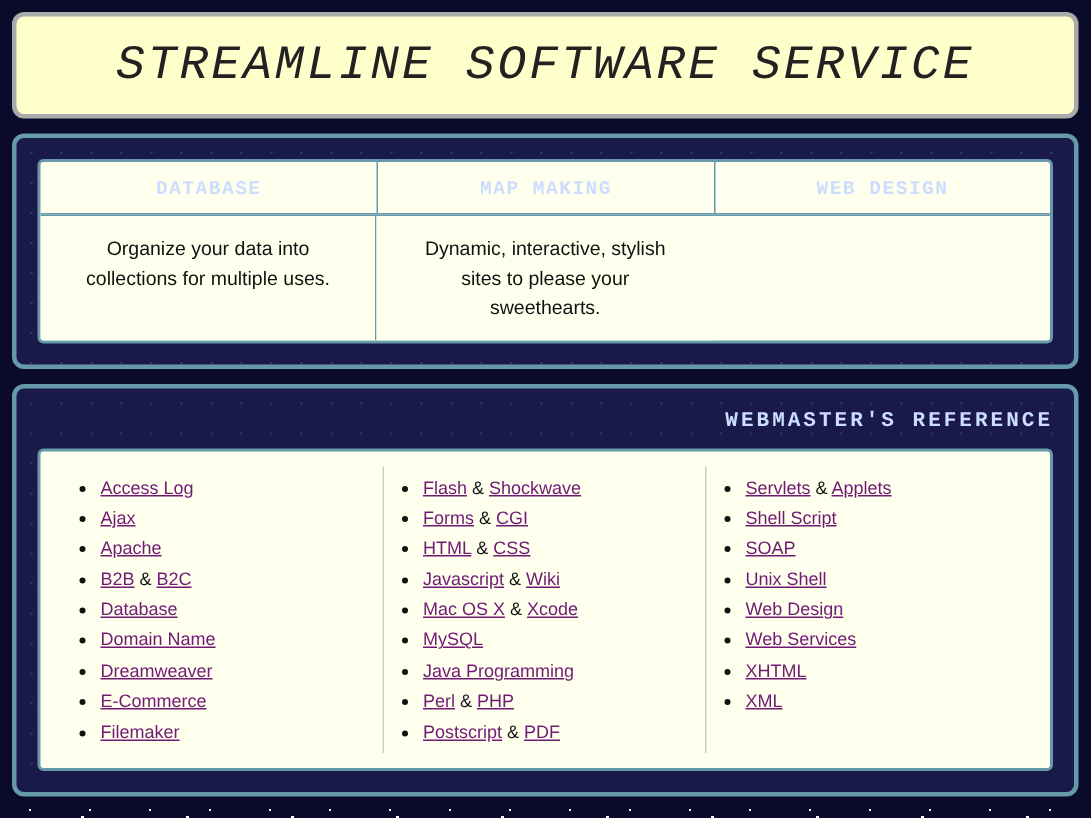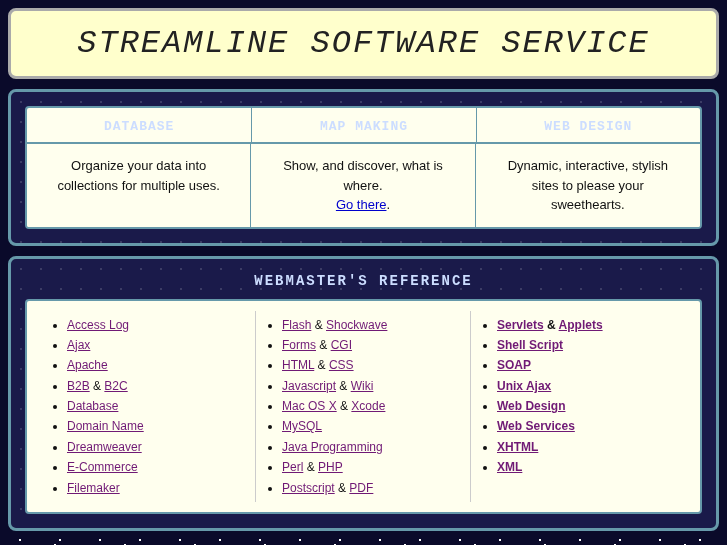"Show, and discover, what is" div.service-col { html: <div> <span>Show, and discover, what is where.</span><br> <a>Go there</a><span>.</span> </div> -> none }
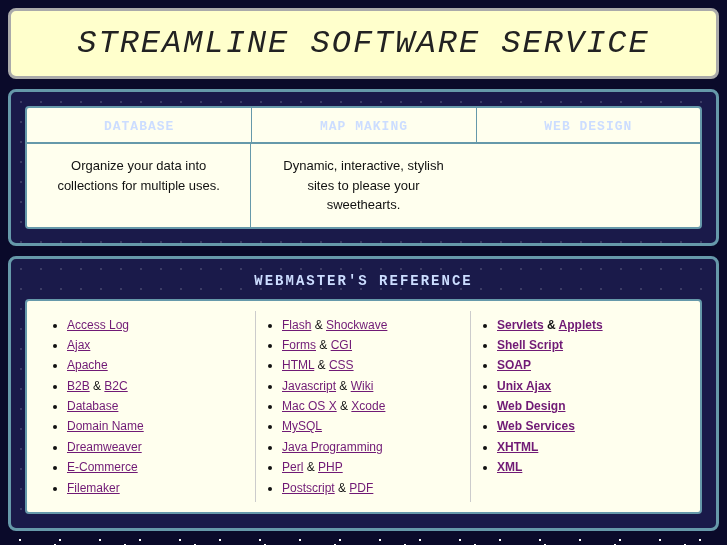"WEBMASTER'S REFERENCE" .ref-title { text-align: center -> right }
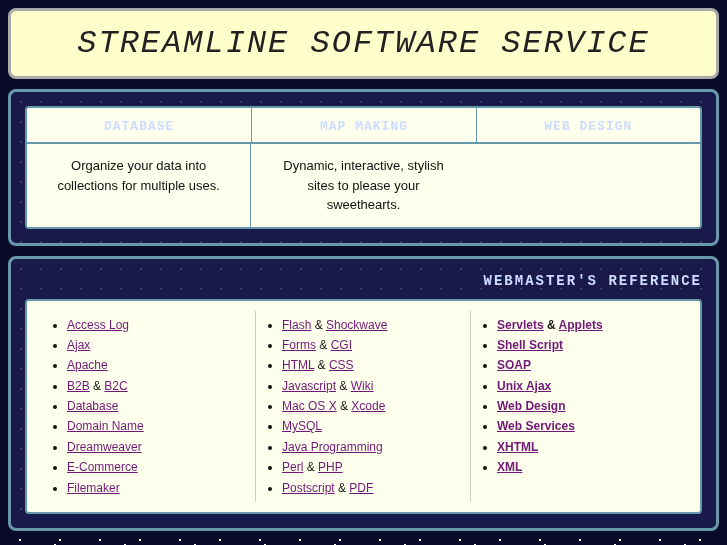"Servlets & Applets" .ref-col:last-child { font-weight: bold -> none }
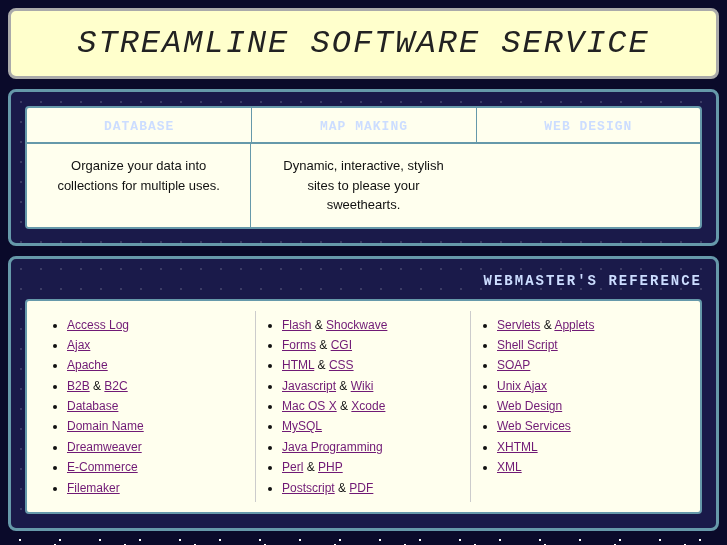"Unix Ajax" a { text: Ajax -> Shell }
